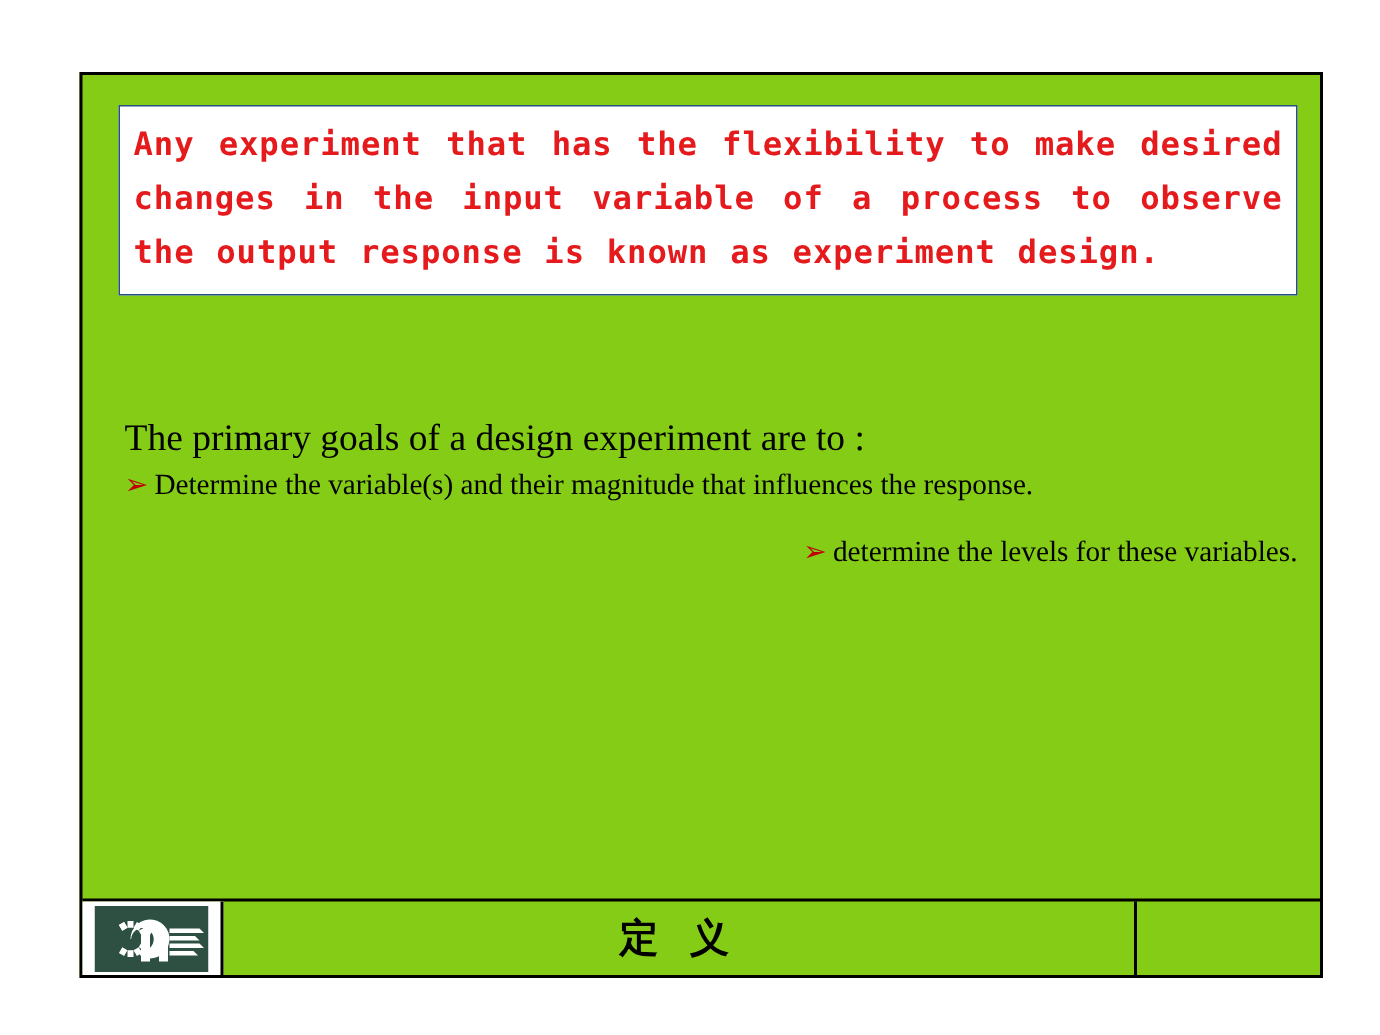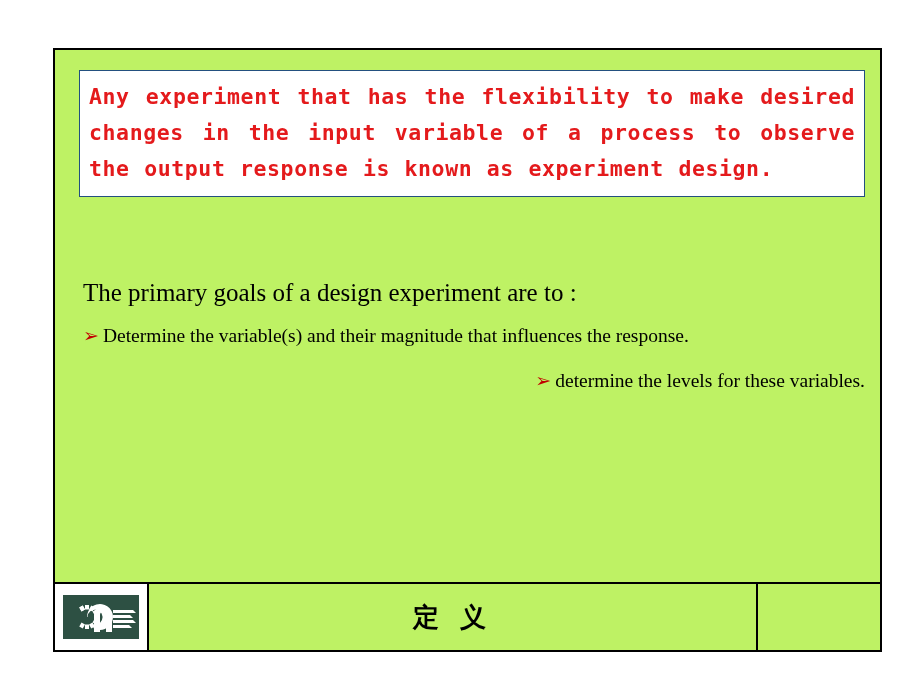"Any experiment that has the" #slide { background: #bef264 -> #84cc16 }
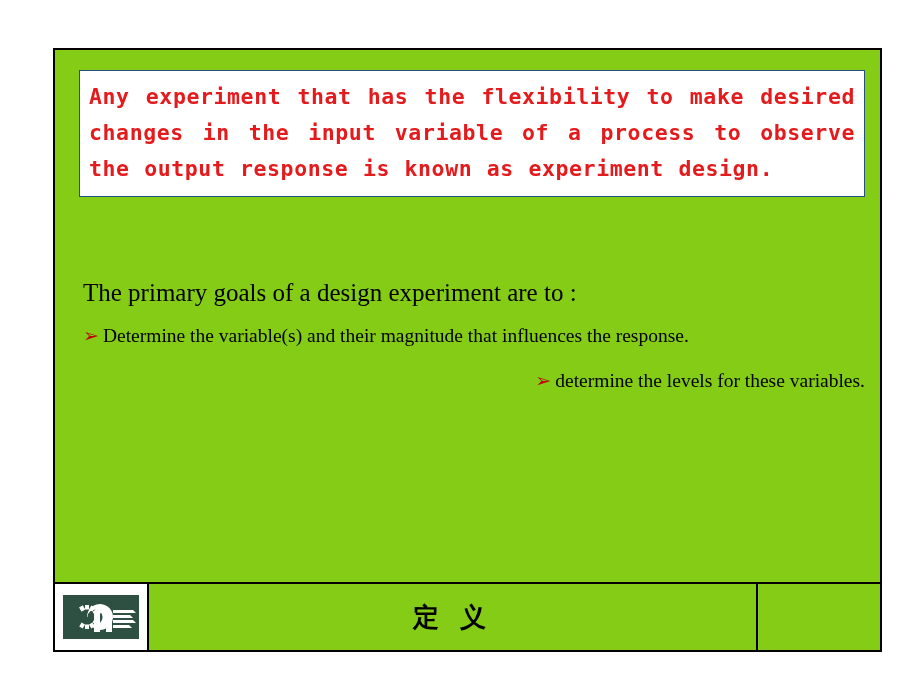"The primary goals of a" #goals-heading { margin: 0 0 12px 0 -> 0 0 0 0 }
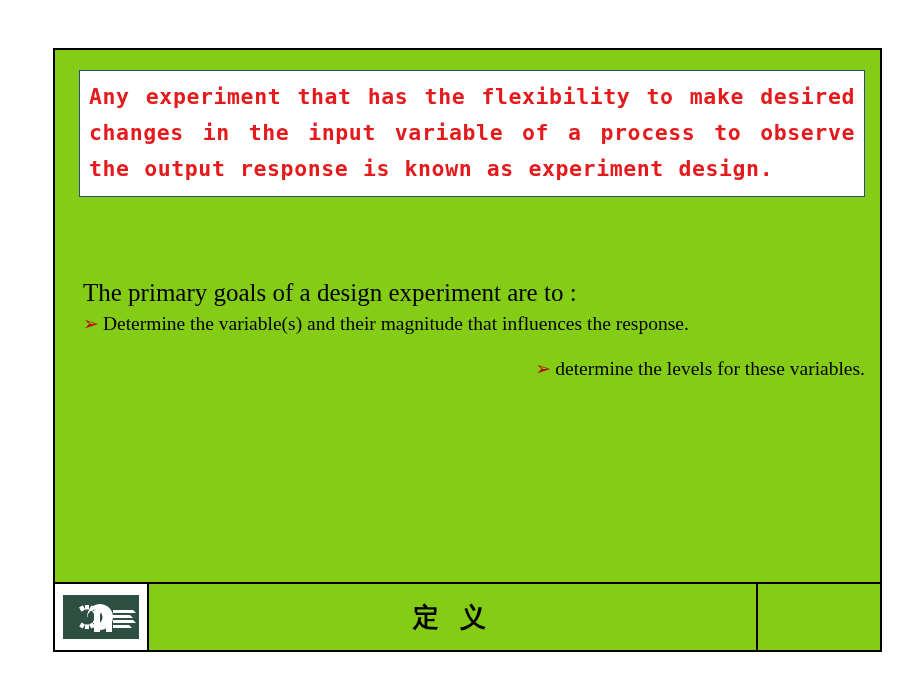"定 义" #footer-table { height: 68px -> 51px }
